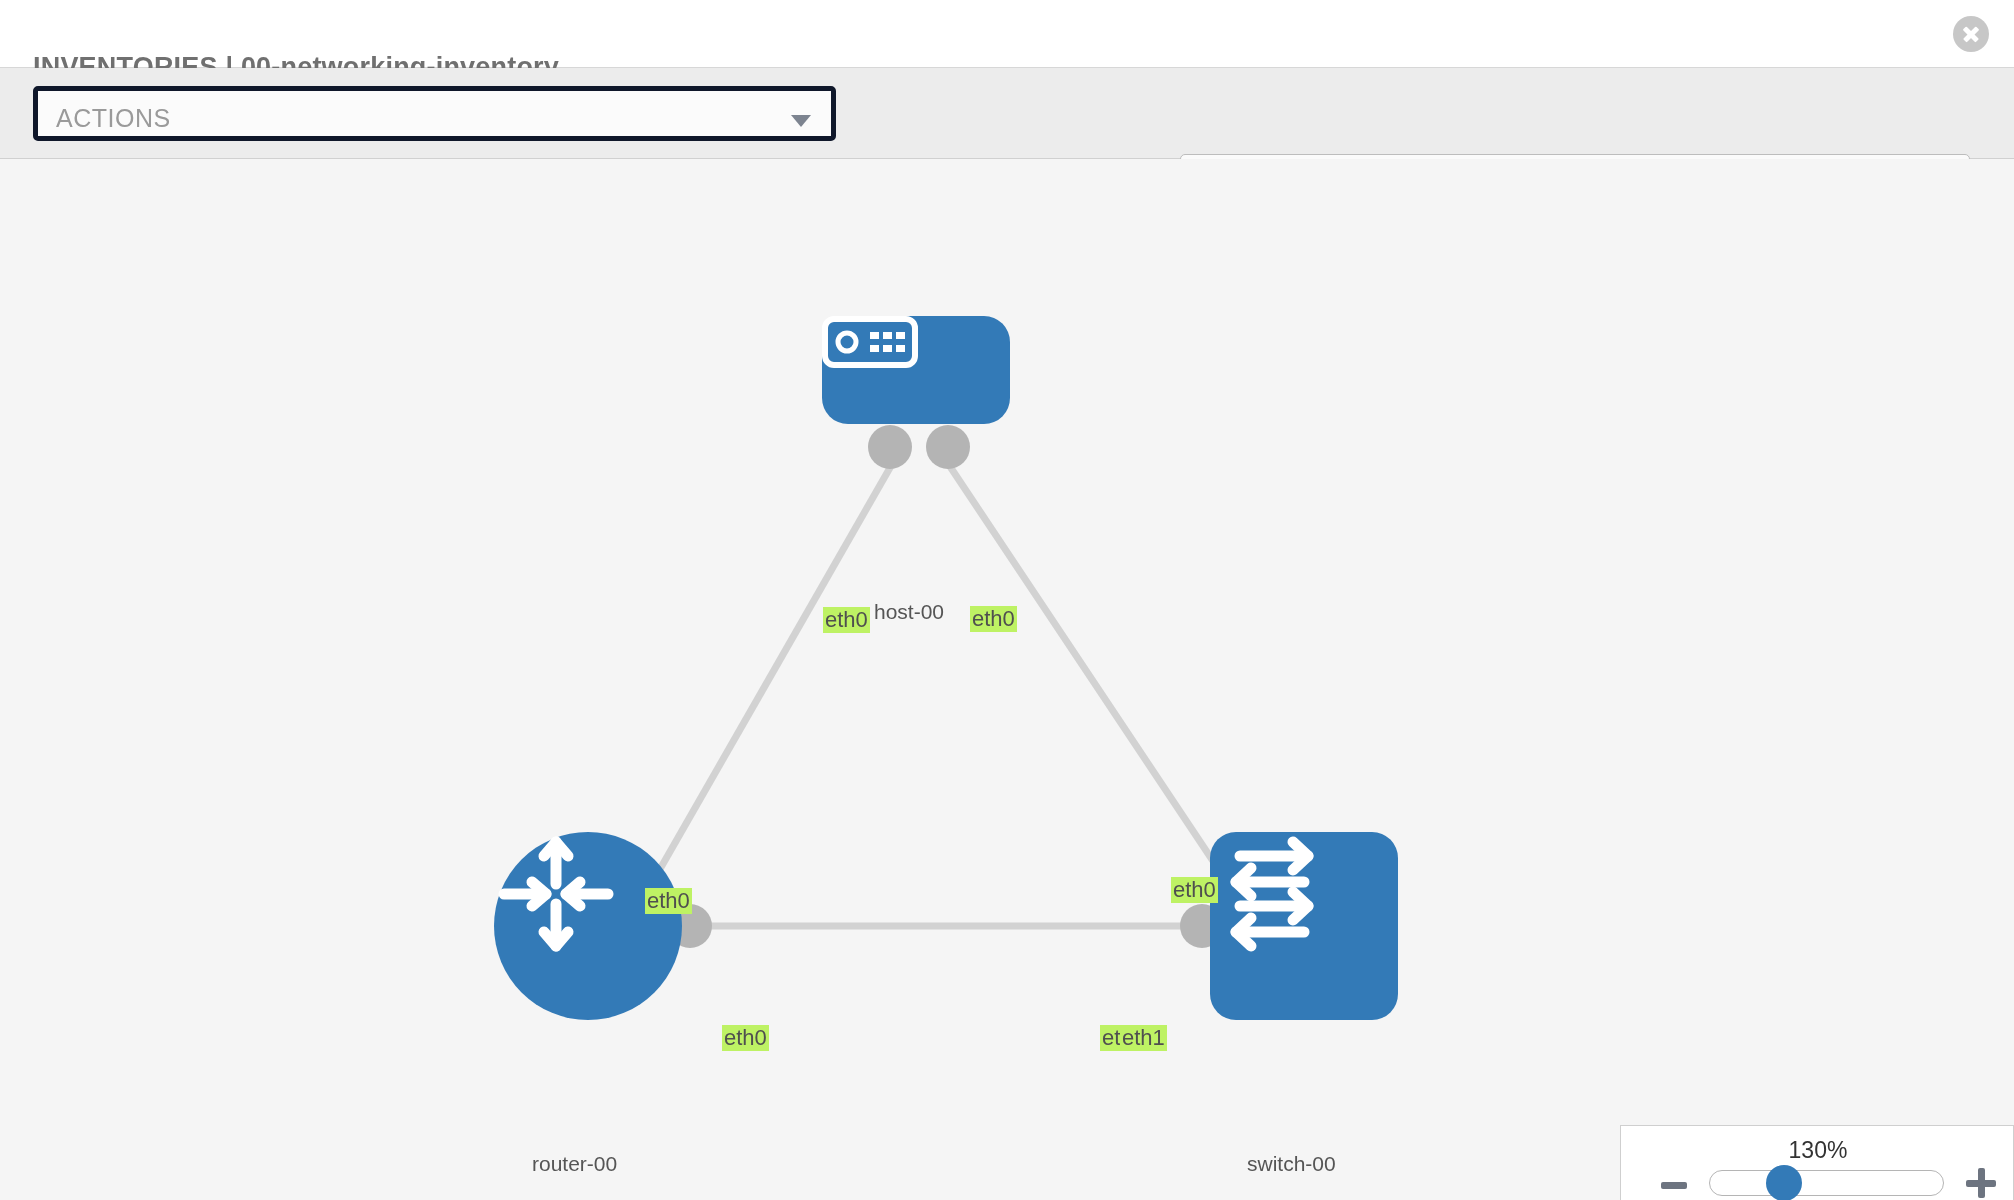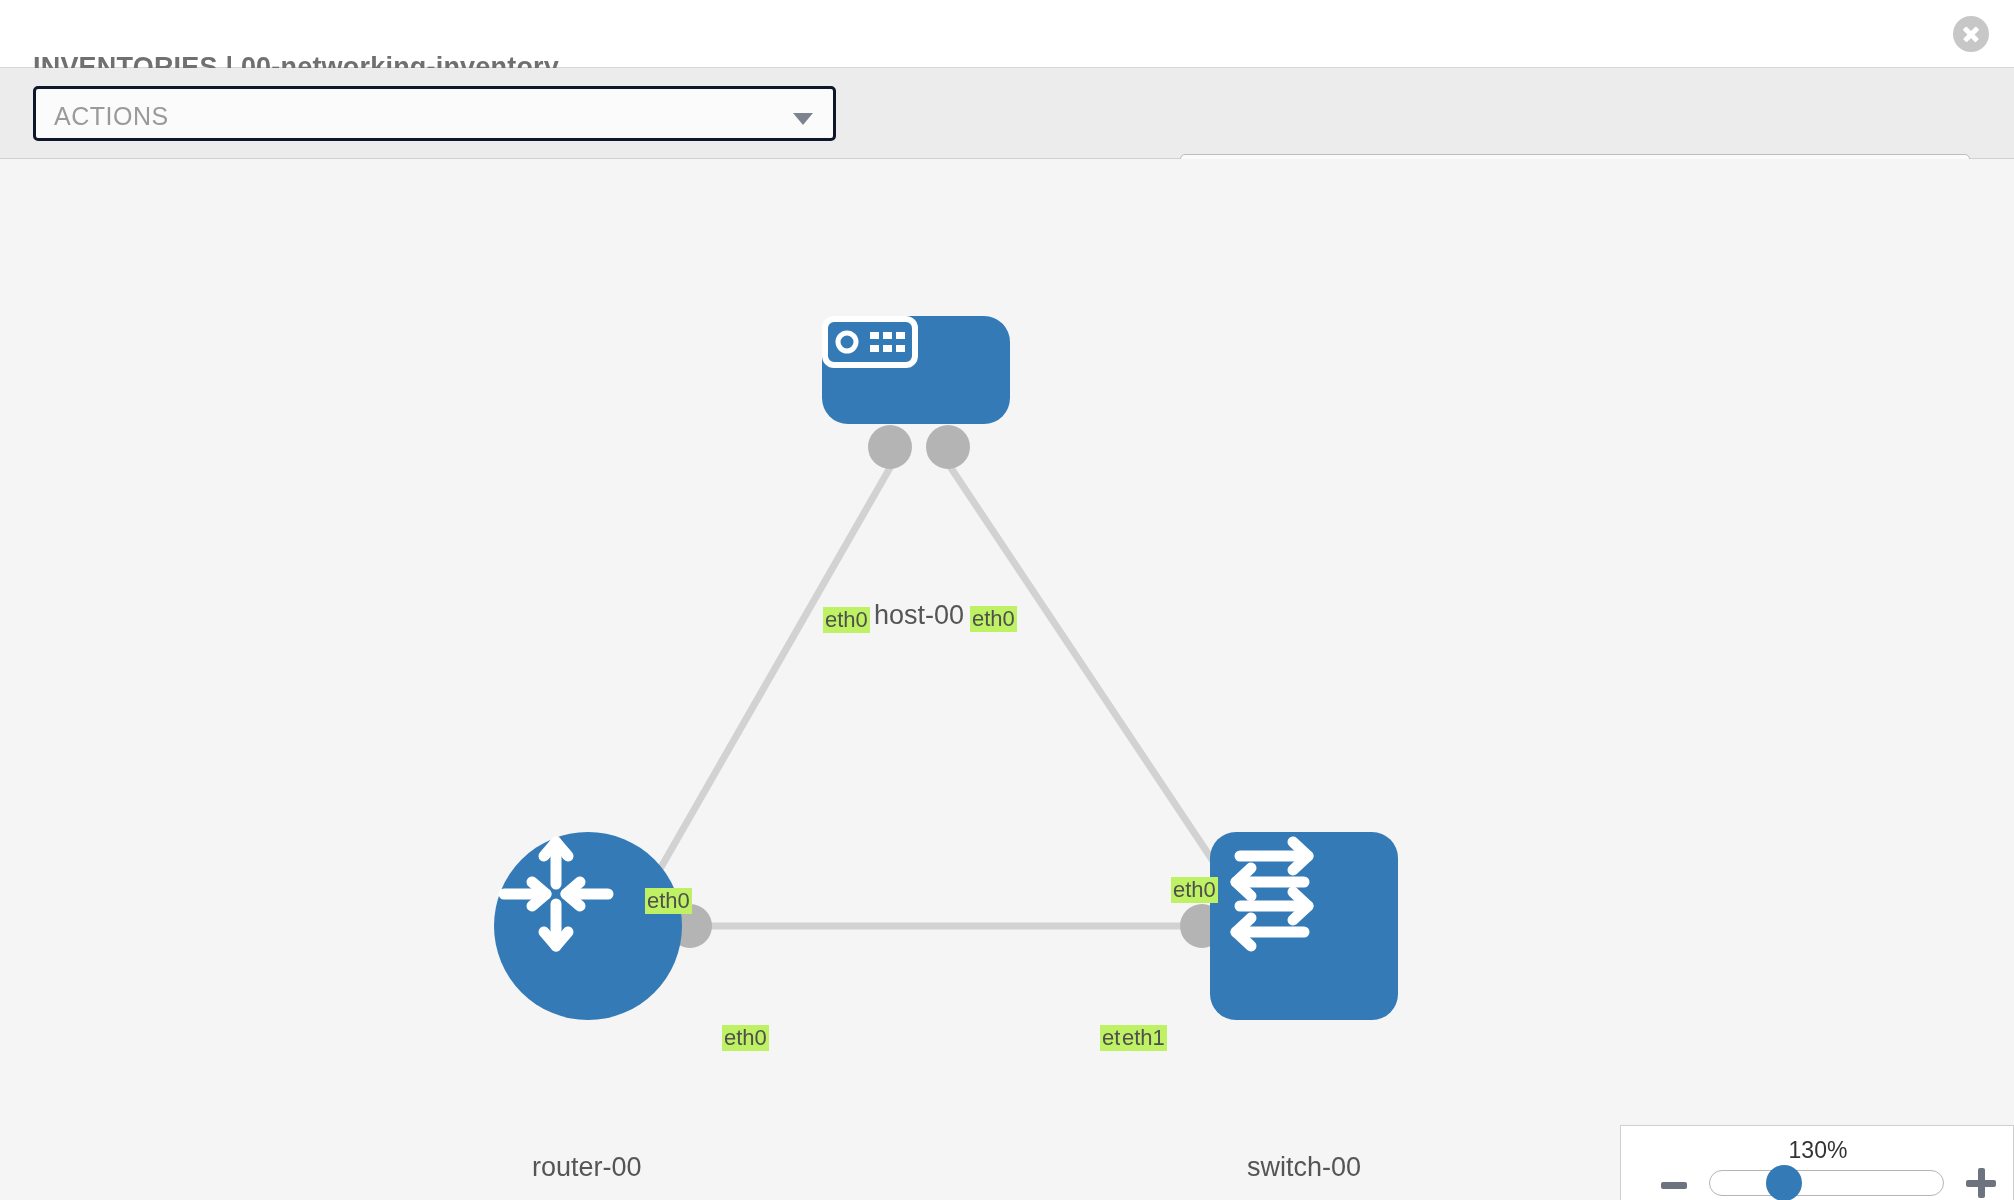"ACTIONS" .actions-select { border: 3px solid #0f172a -> 5px solid #0f172a }
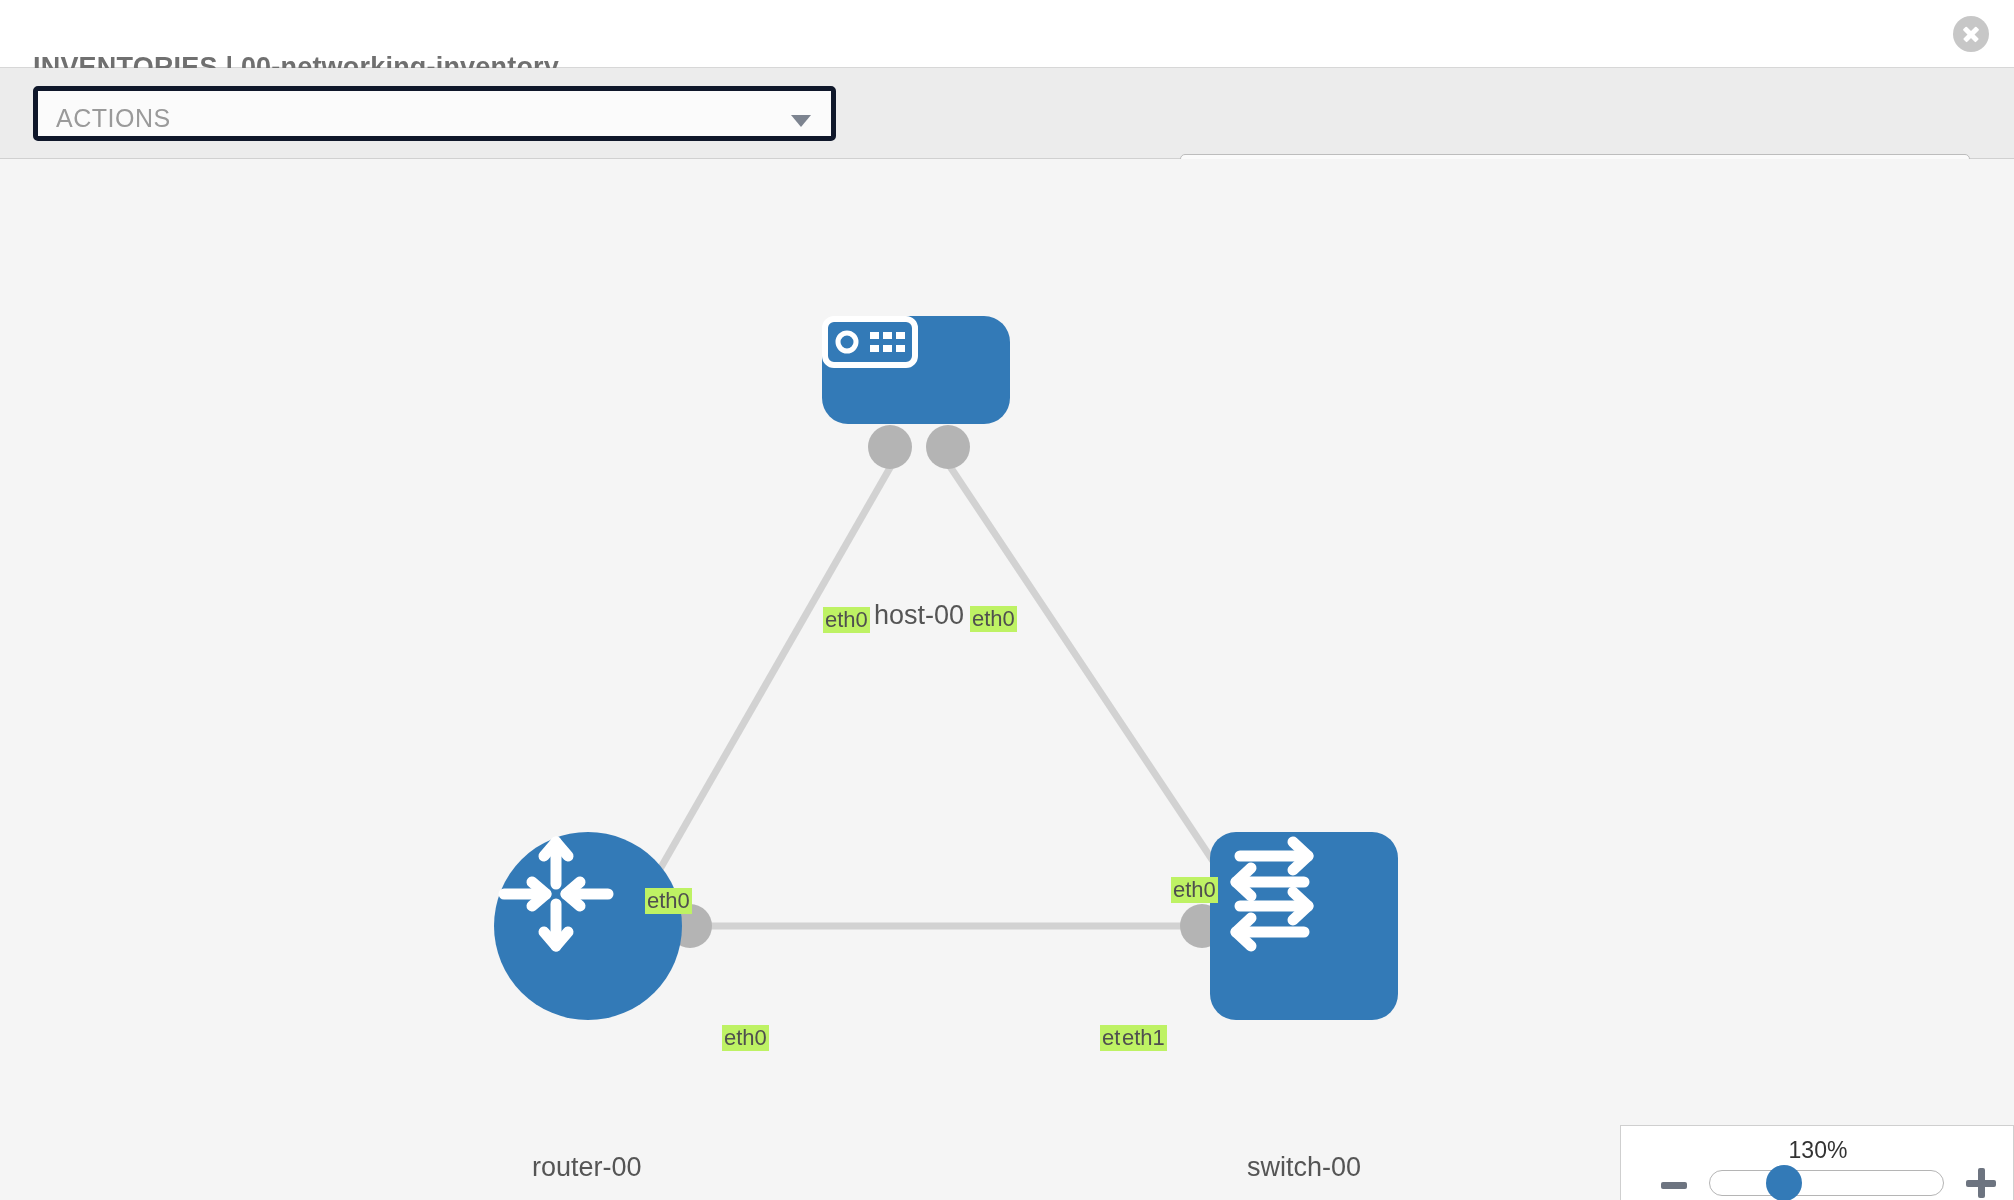"host-00" .node-label { font-size: 27px -> 21px }
